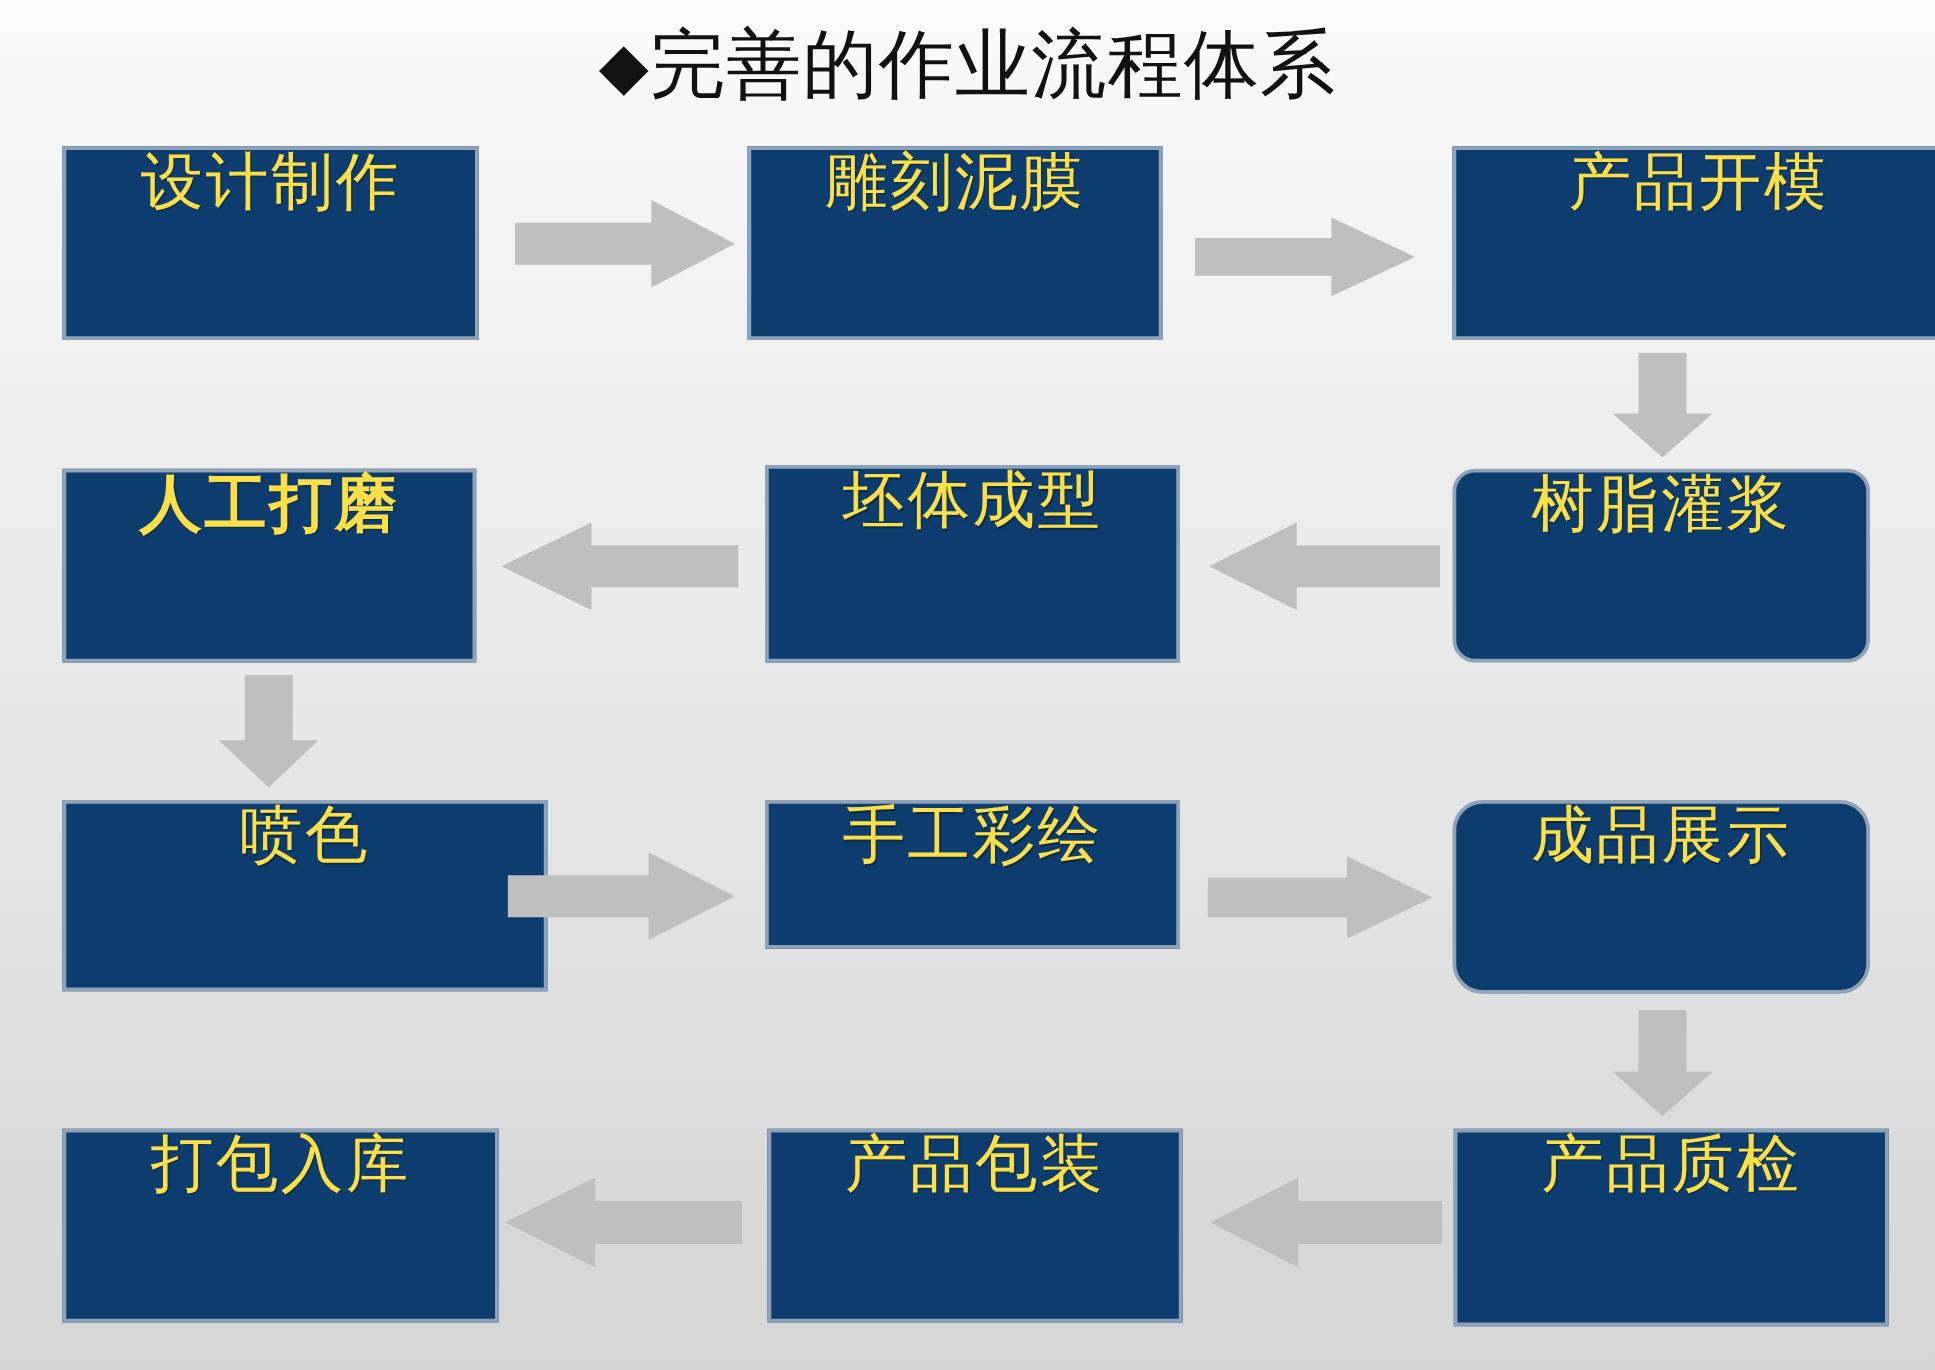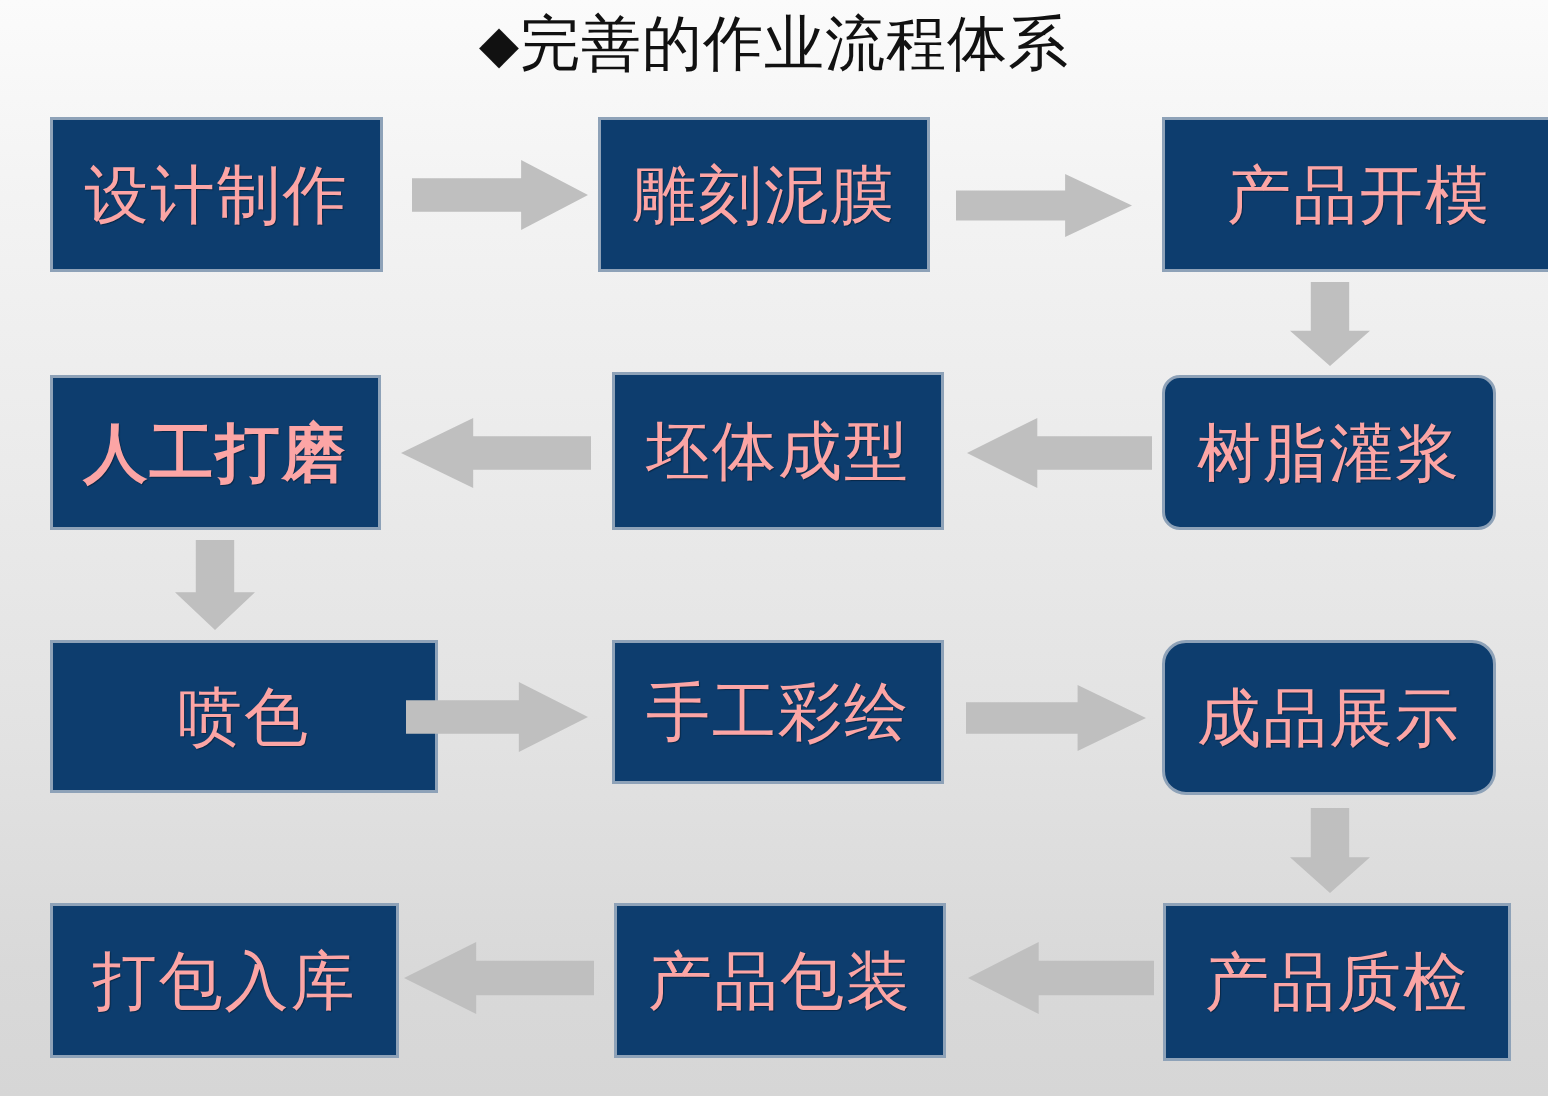"◆完善的作业流程体系" .title { line-height: 64px -> 81px }
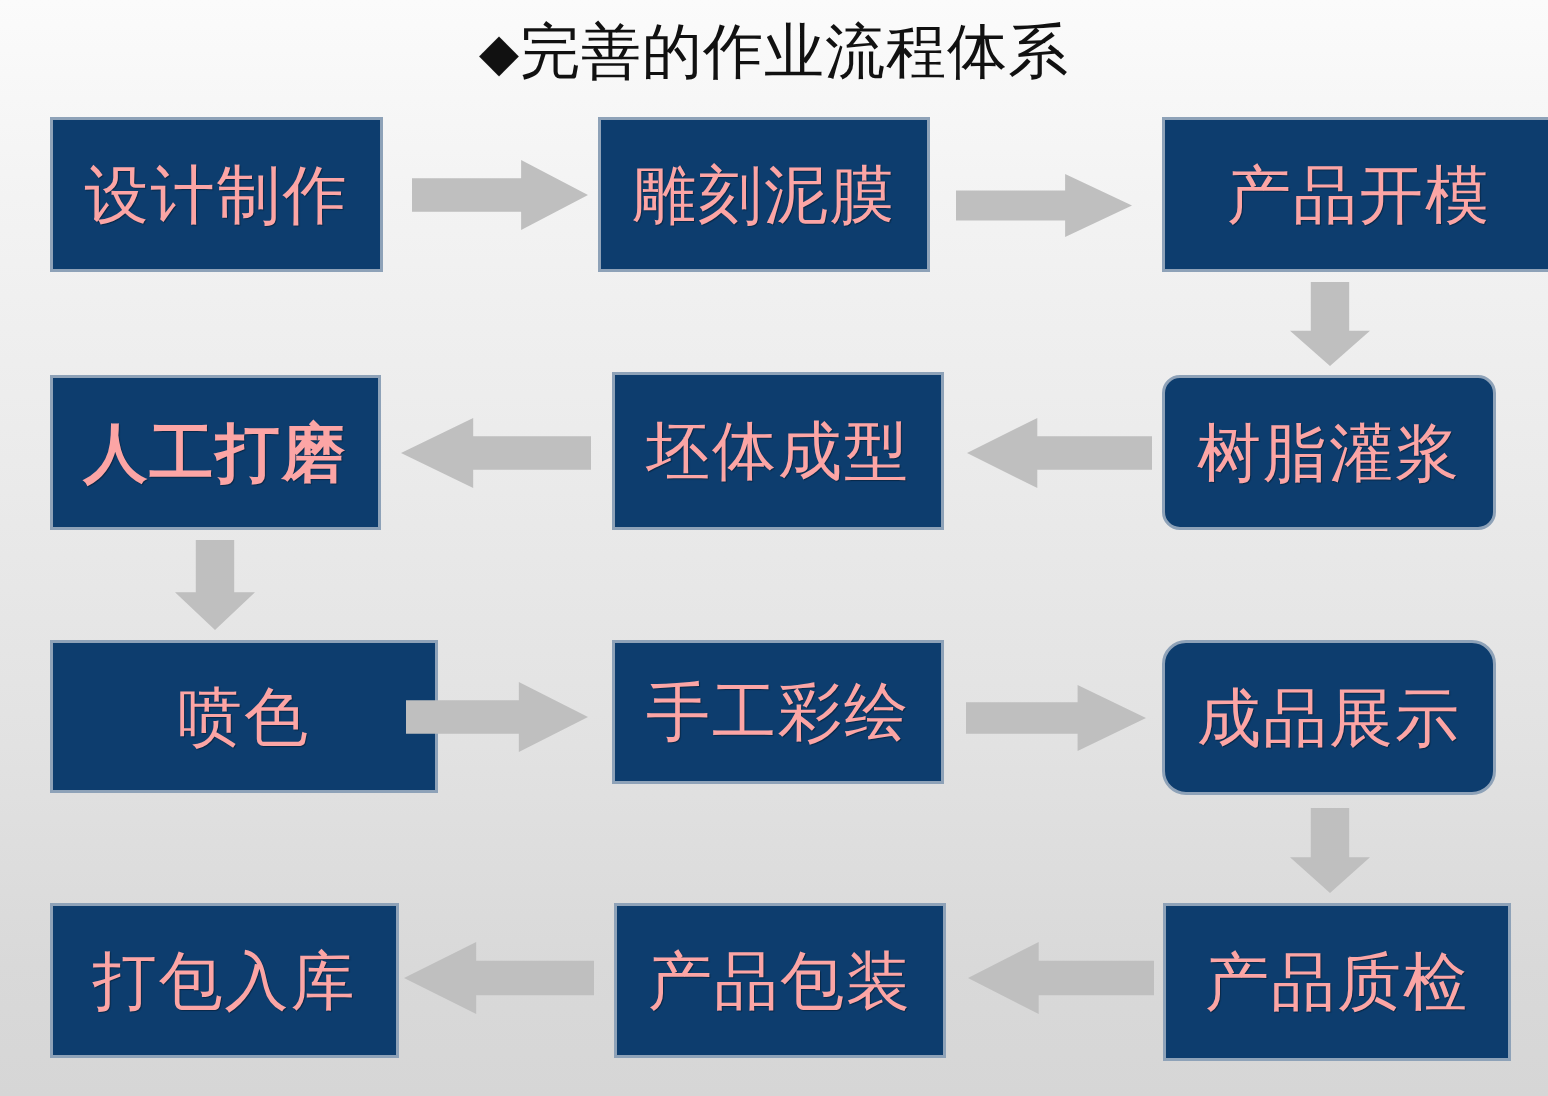"设计制作" .node { align-items: center -> flex-start; color: #fca5a5 -> #fde047; font-size: 64px -> 50px }
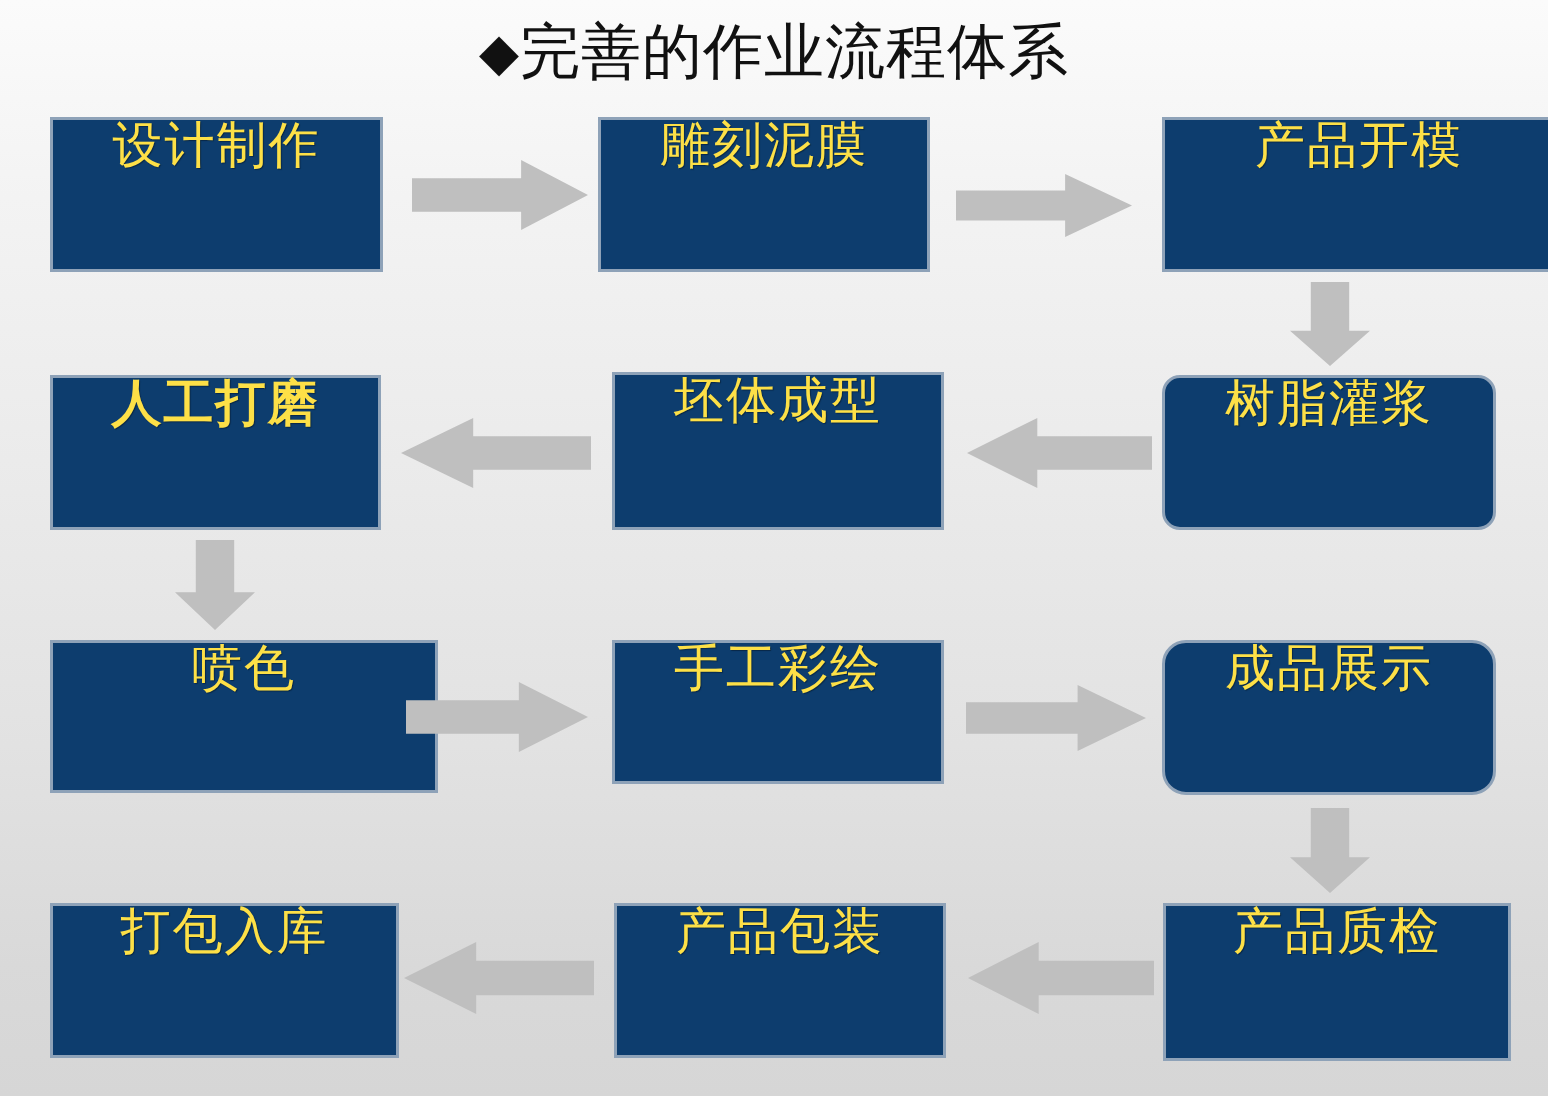"手工彩绘" div.node { height: 144px -> 119px }
